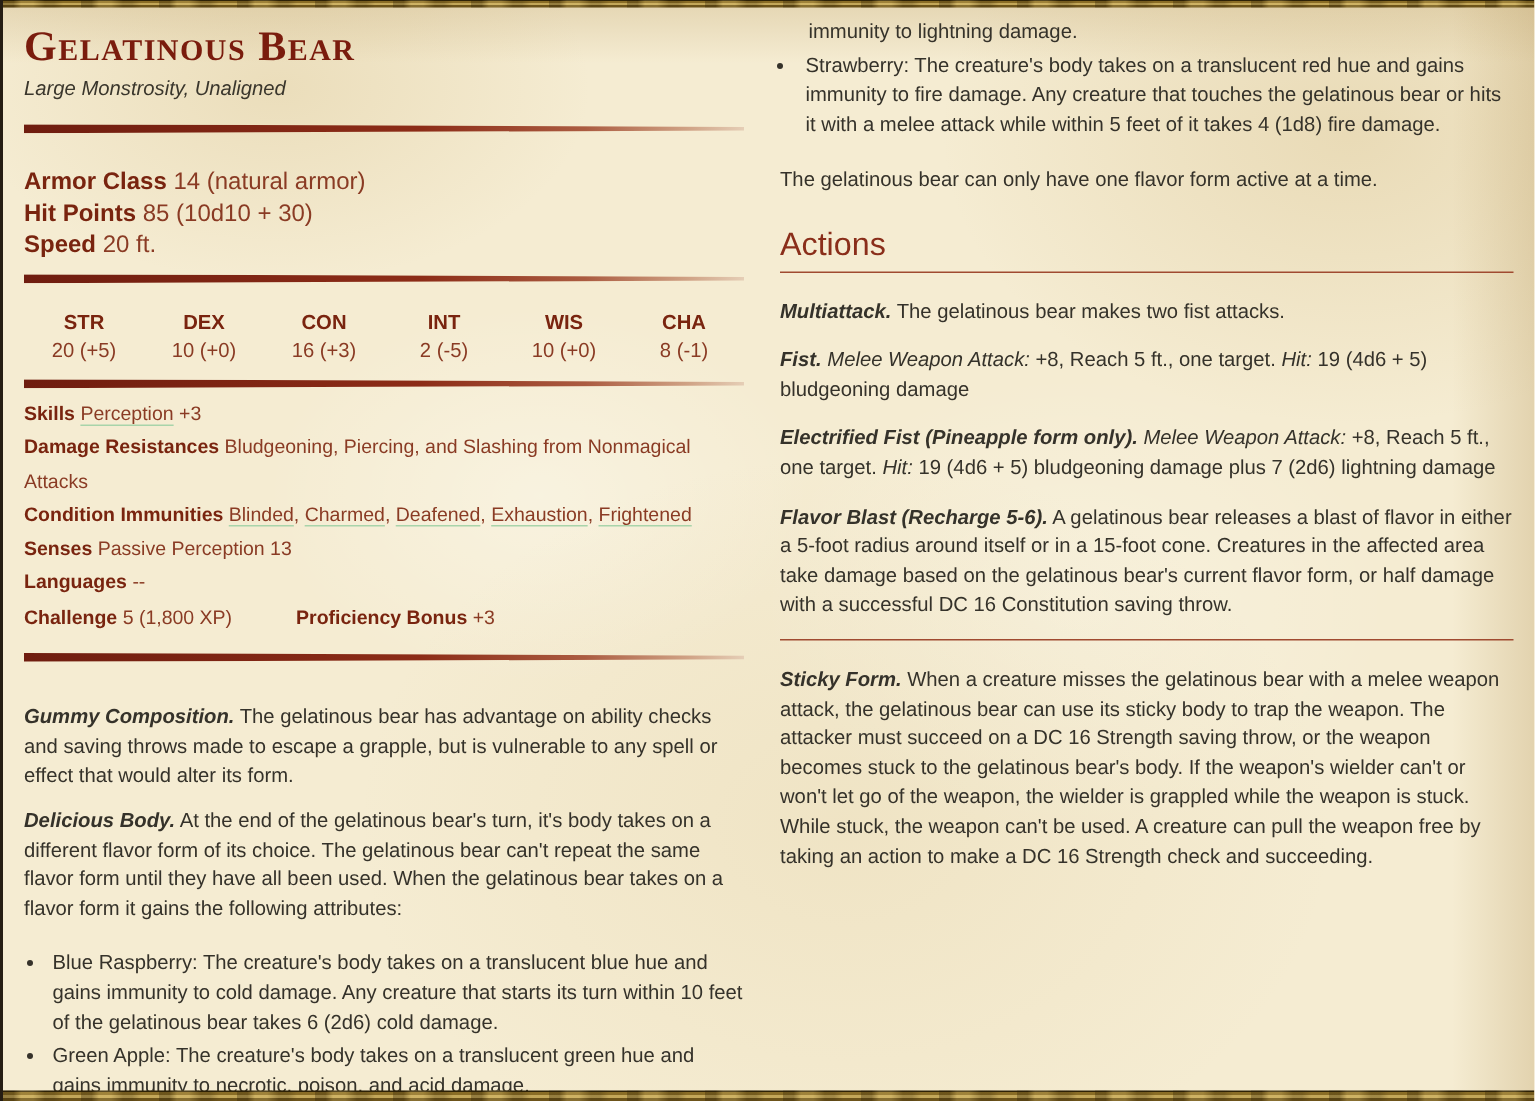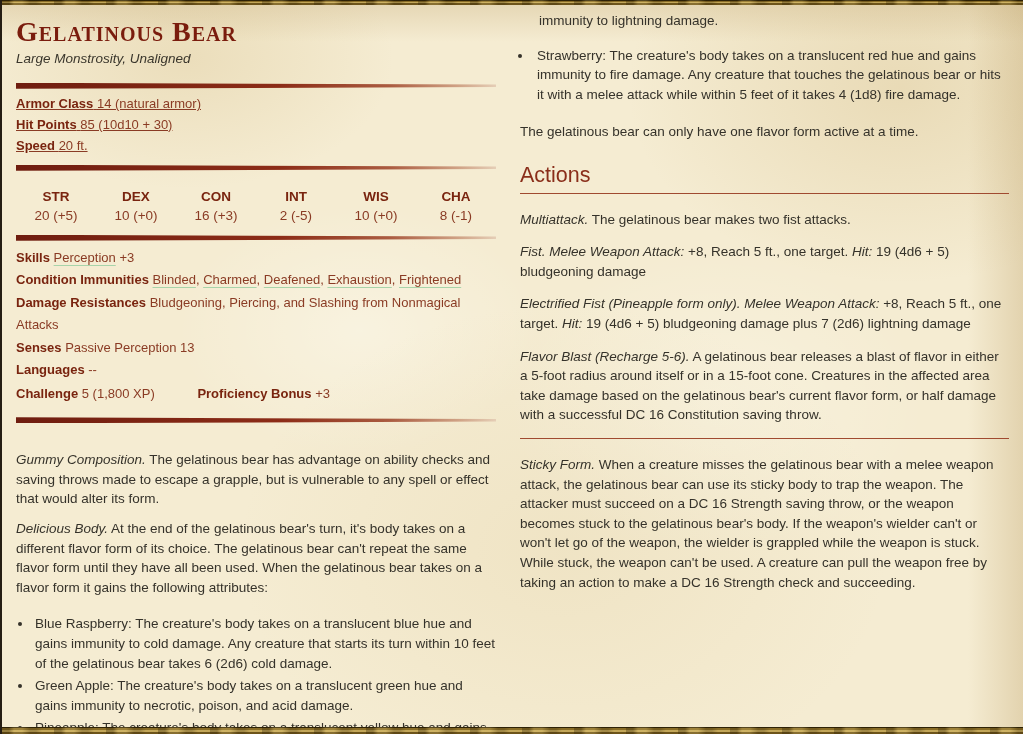"Strawberry: The creature's body takes" .col-right ul.bullets { margin-top: 15px -> 3px }
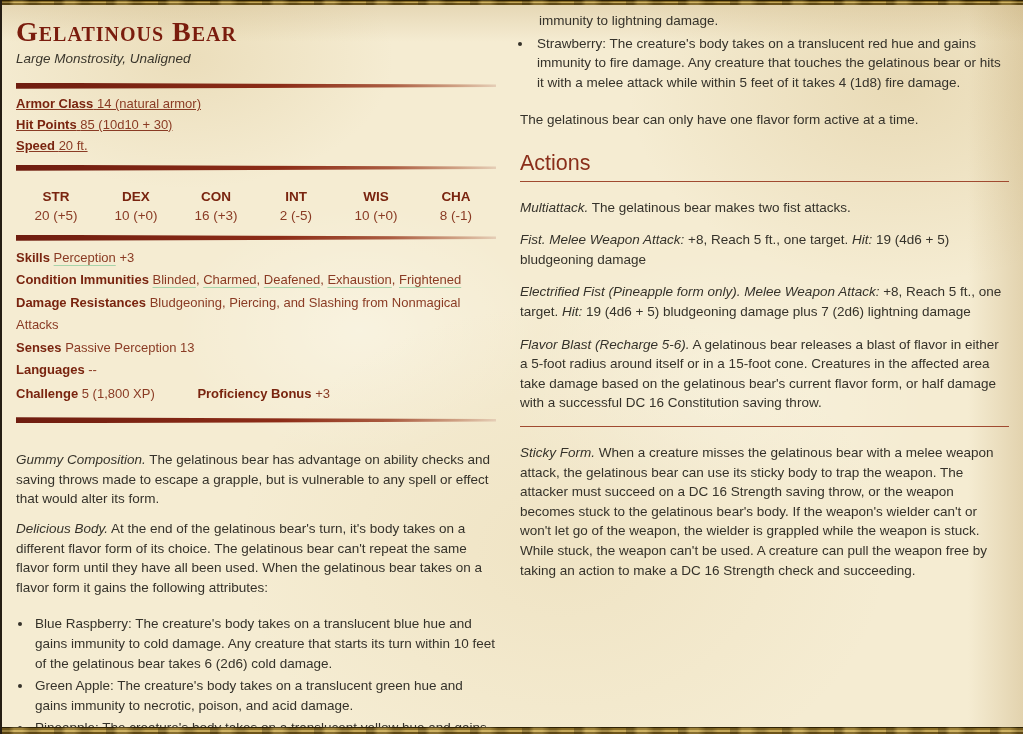"Armor Class 14 (natural armor)" .core-stats { font-size: 13px -> 16px; margin-top: 4px -> 22px; text-decoration: underline -> none }
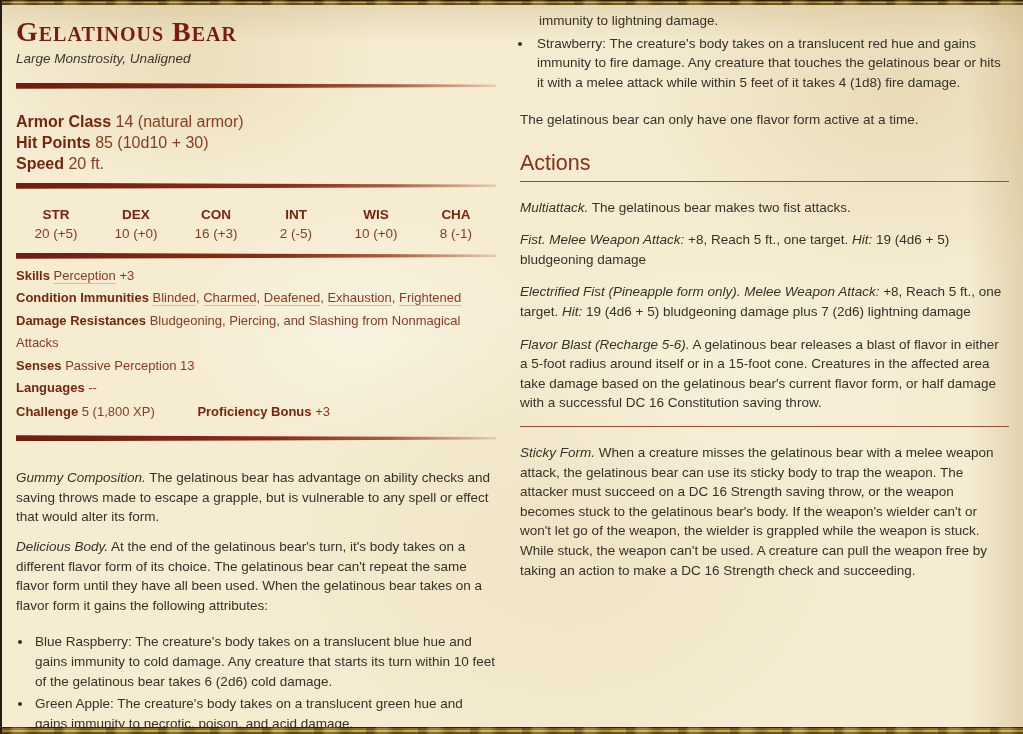"Multiattack." .s-bi { font-weight: 400 -> 700 }
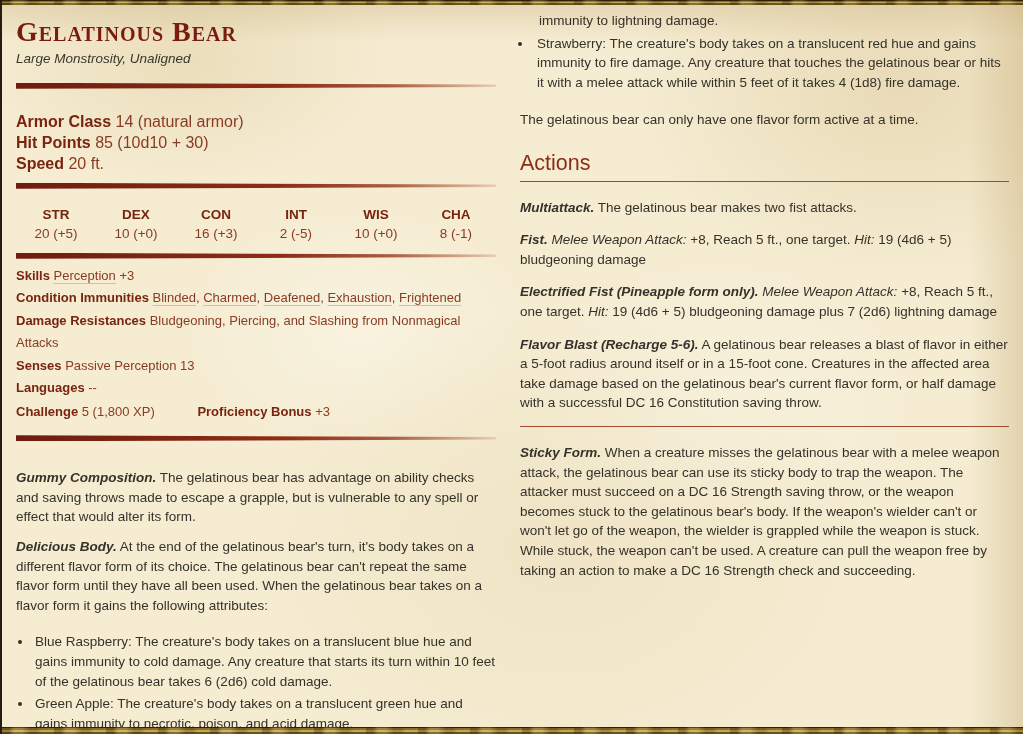"Condition Immunities Blinded, Charmed," div { order: before "Damage Resistances Bludgeoning," -> after "Damage Resistances Bludgeoning," }
